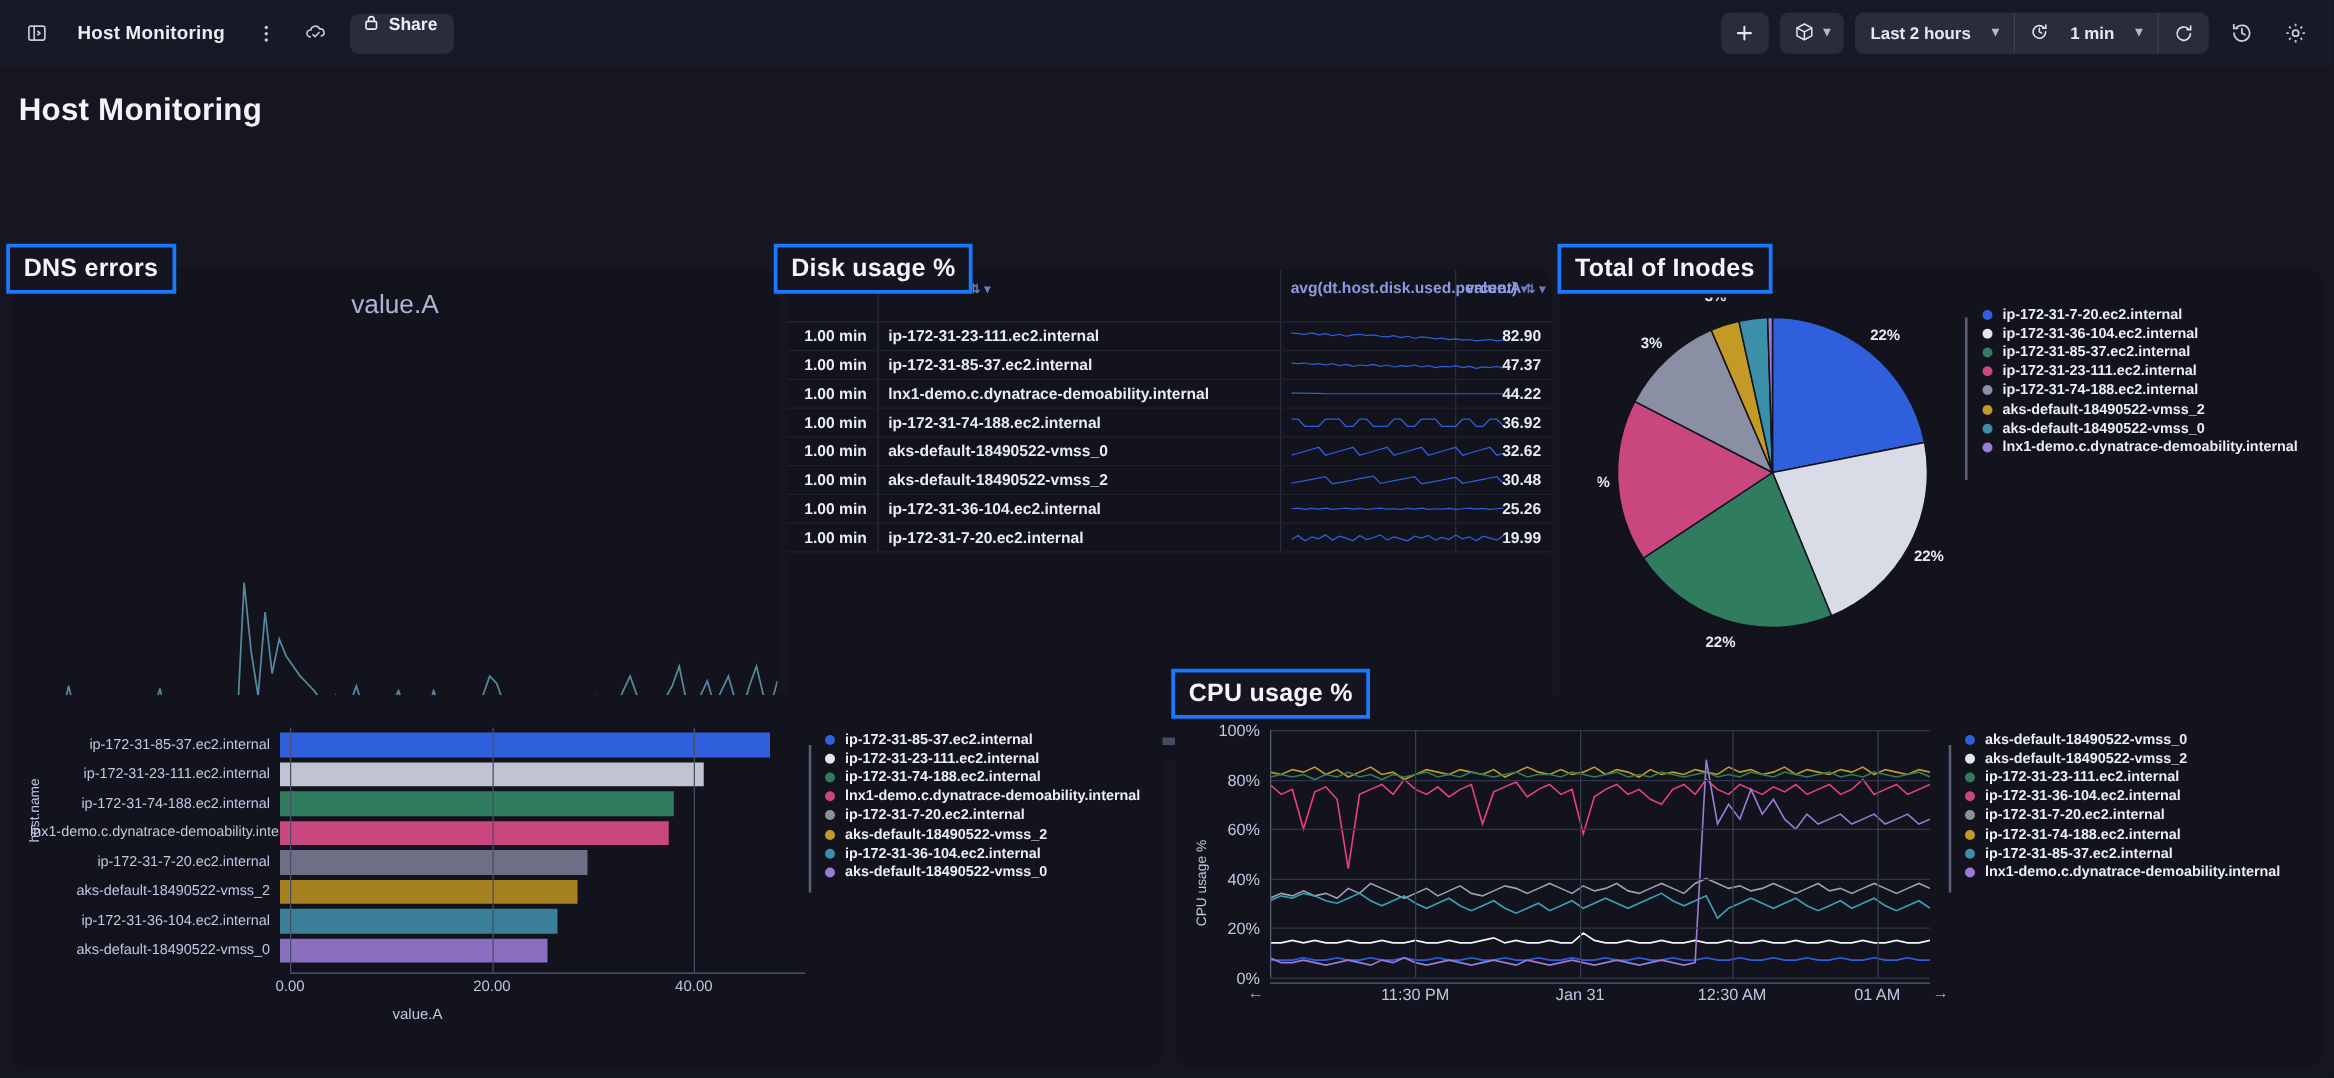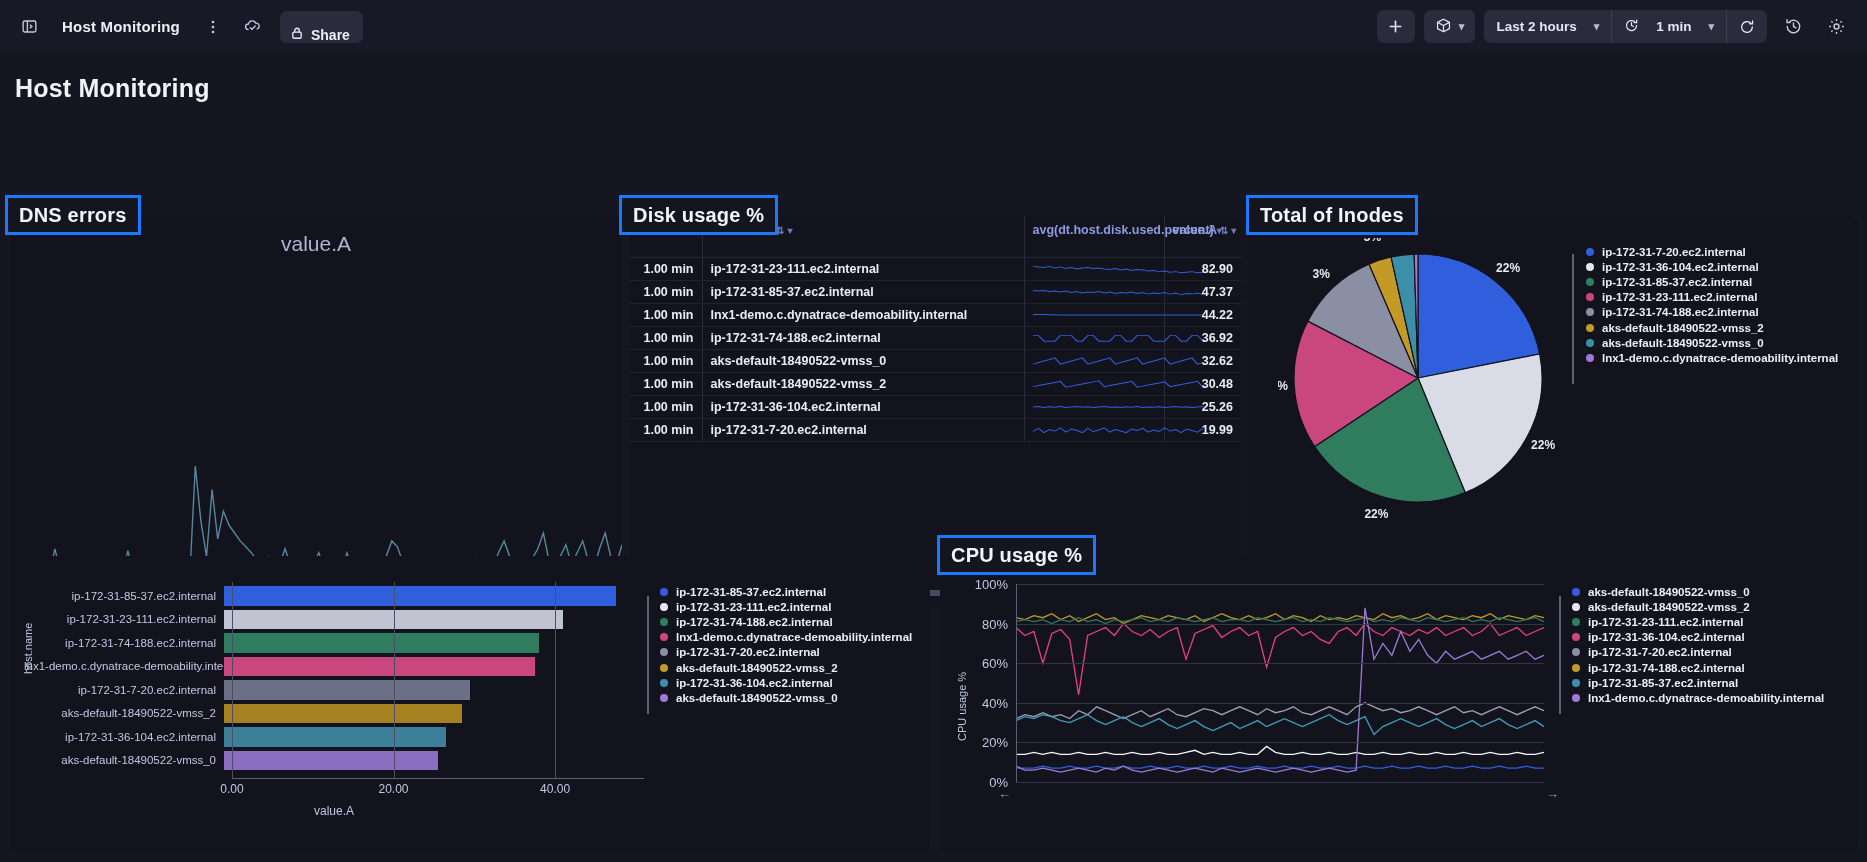"Share" .share-btn { align-items: flex-end -> flex-start }
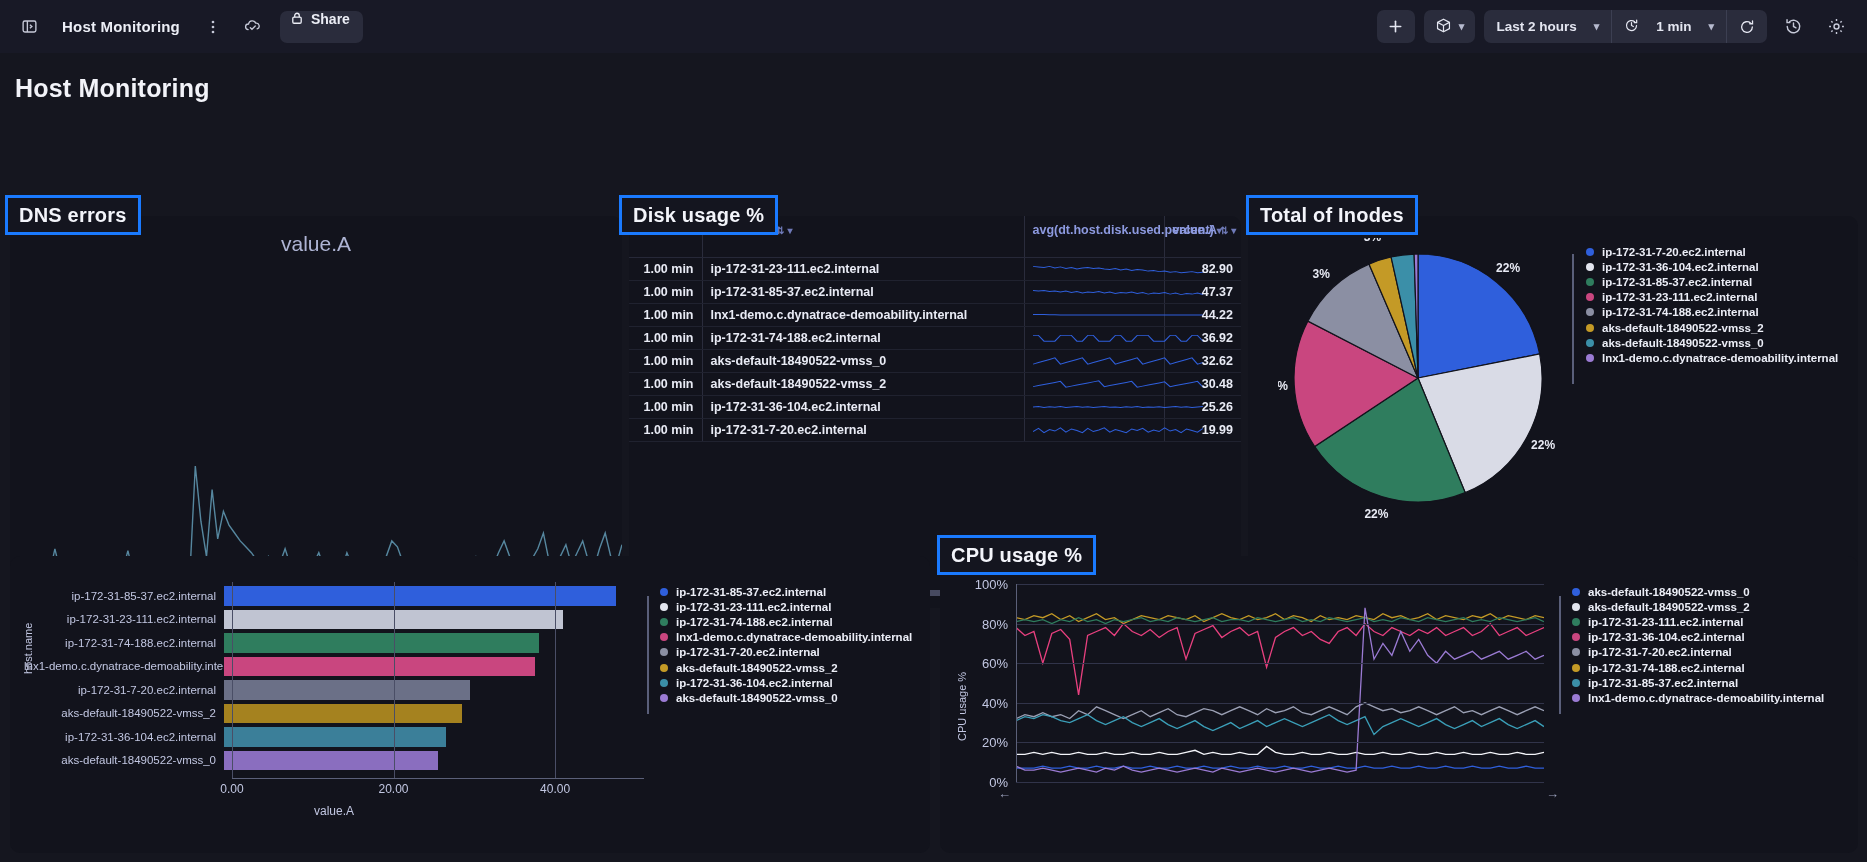"11:30 PM" div { html: none -> <div> <div>11:30 PM</div> <div></div> <div>Jan 31</div> <div></div> <div>12:30 AM</div> <div></div> <div>01 AM</div> <div></div> <div></div> </div> }
